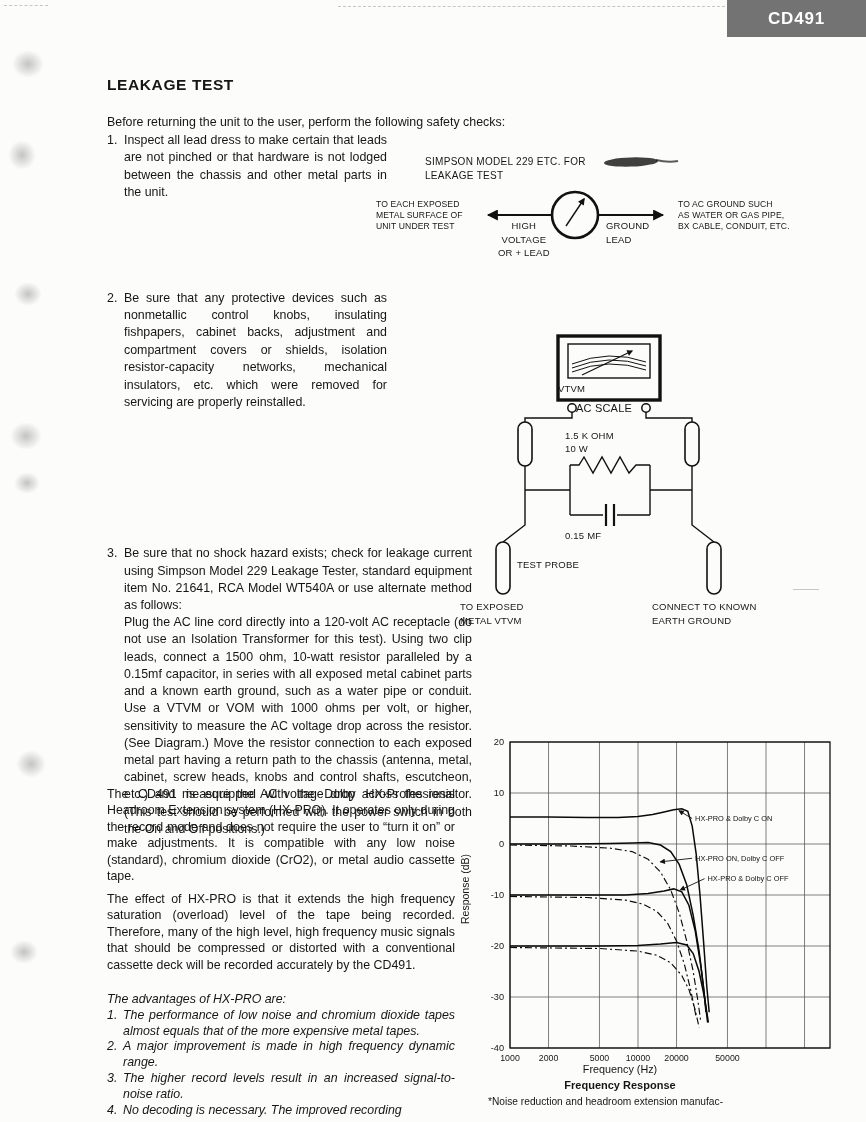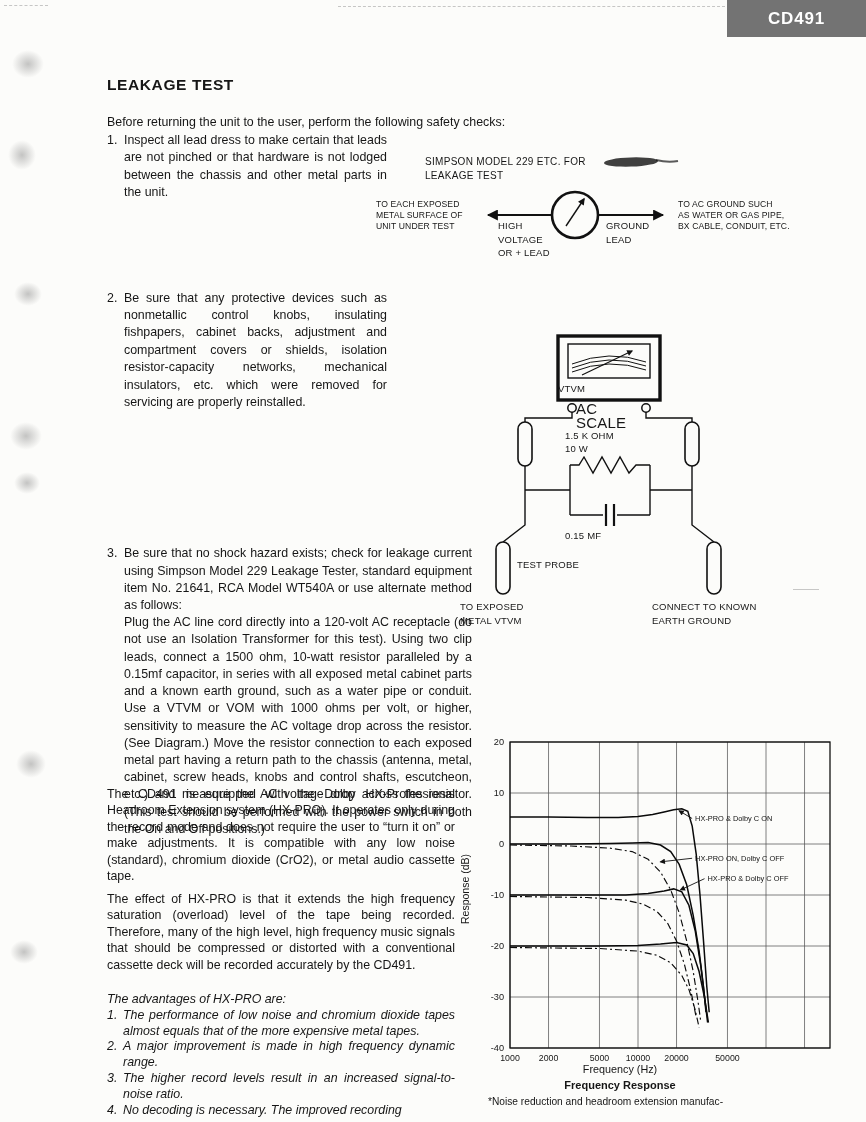"HIGH" div.diagram-label { text-align: none -> center }
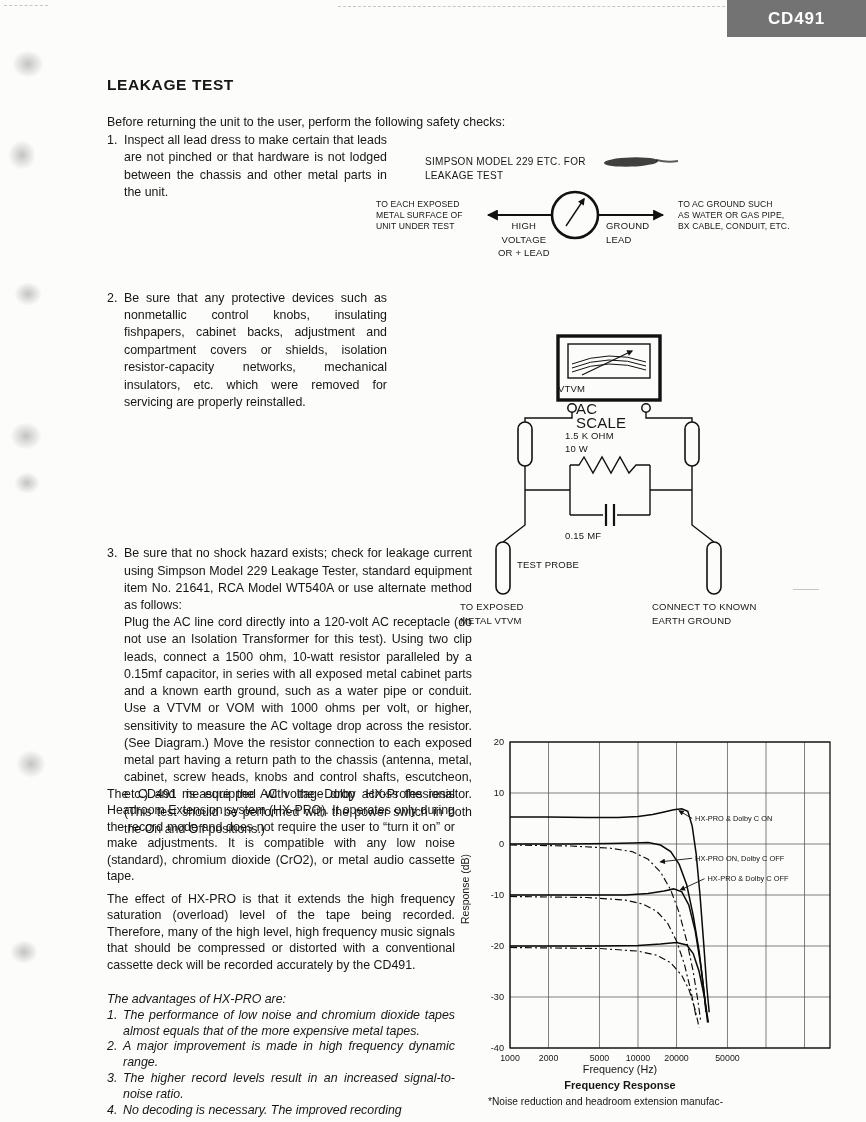"AC SCALE" div.diagram-label { font-size: 15px -> 11px }
